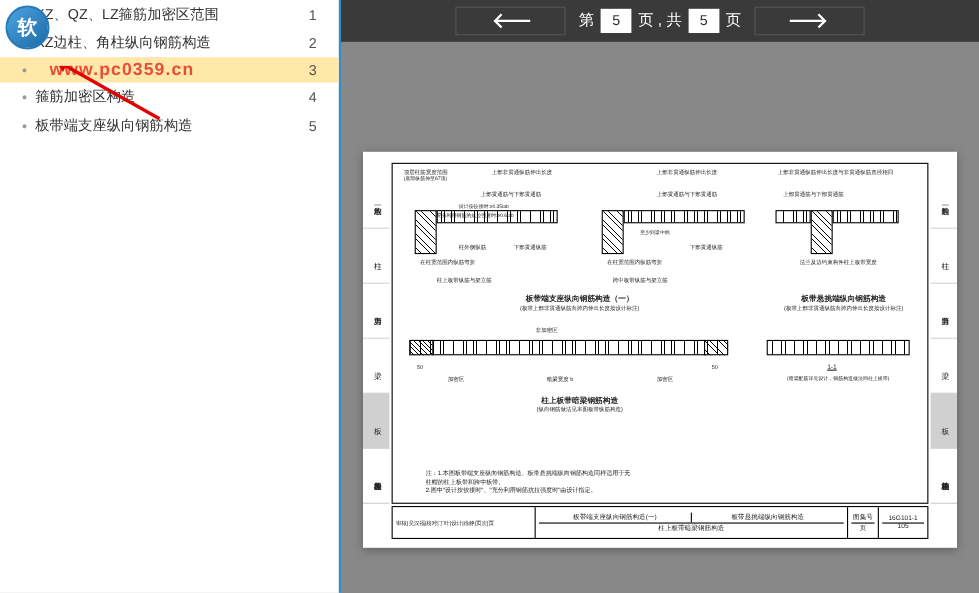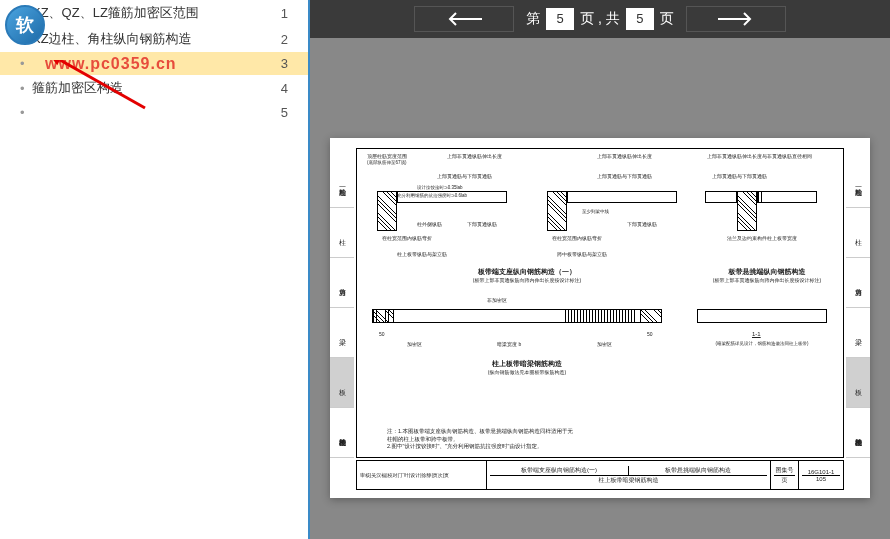"板带端支座纵向钢筋构造" span.toc-label { html: none -> <span>板带端支座纵向钢筋构造</span> }
